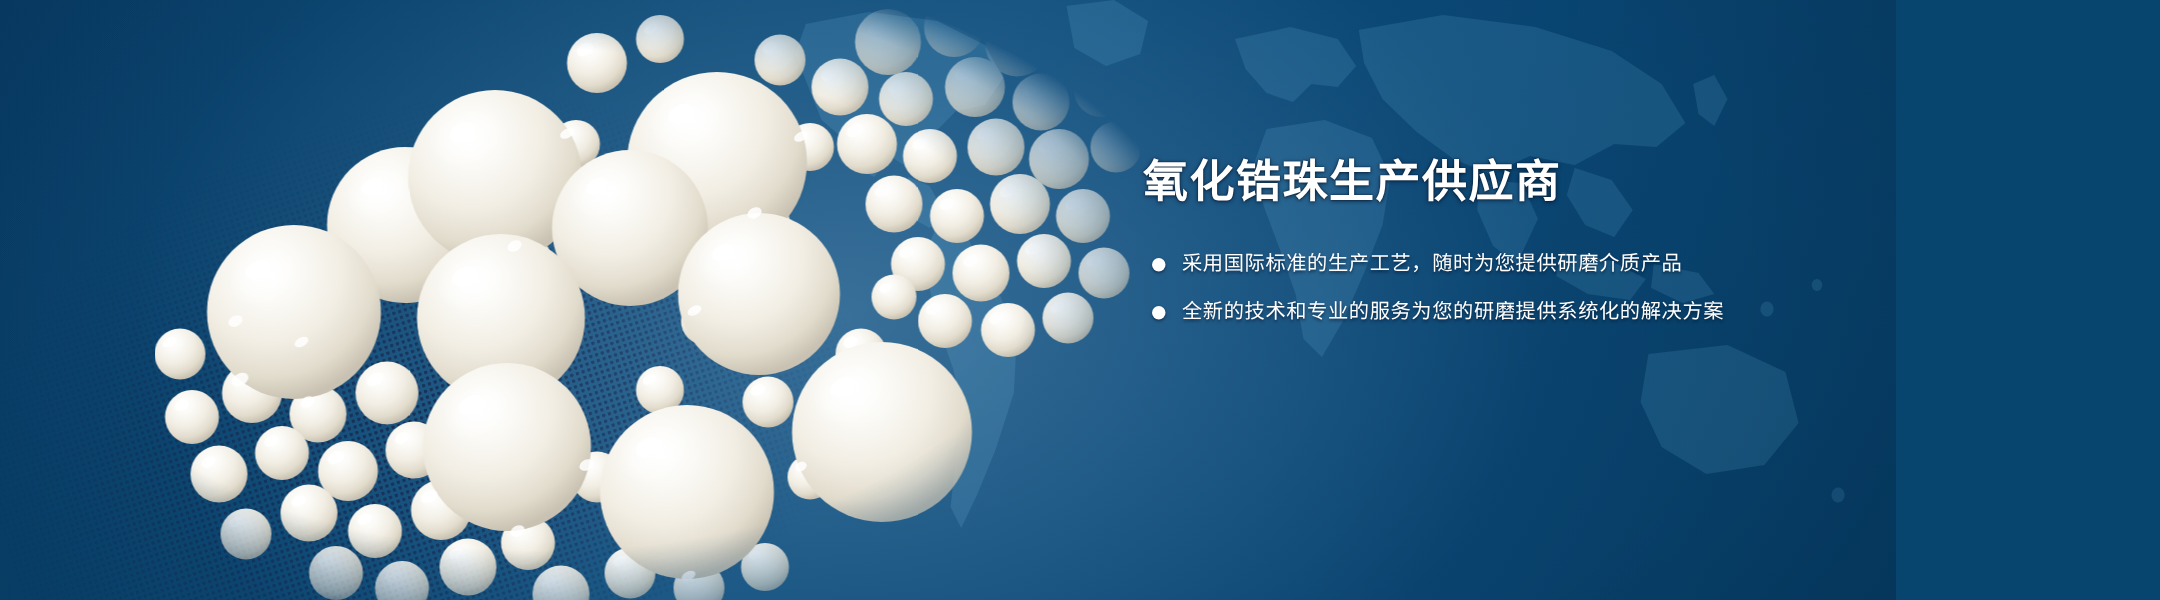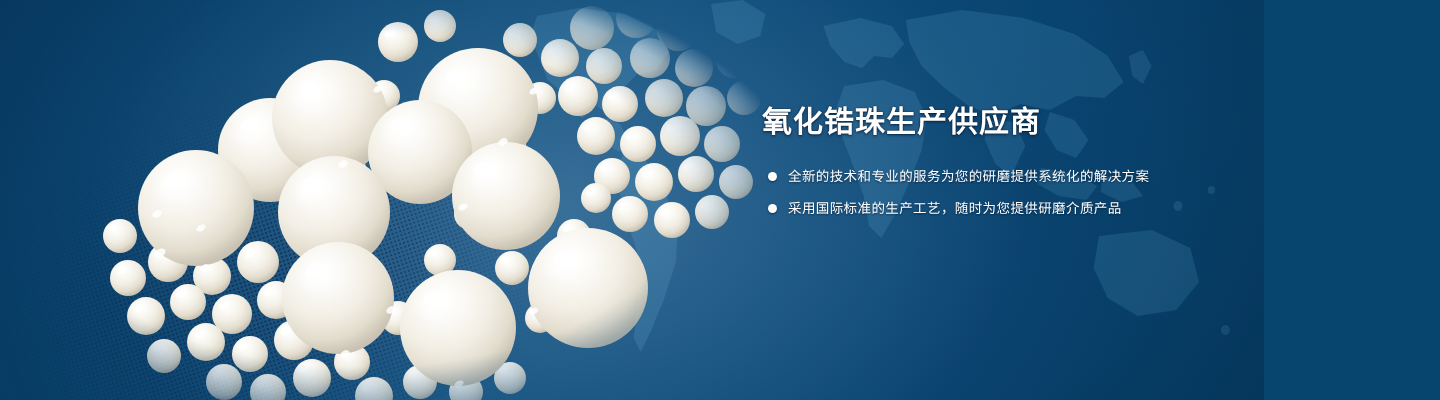"全新的技术和专业的服务为您的研磨提供系统化的解决方案" li.bullet { order: before "采用国际标准的生产工艺，随时为您提供研磨介质产品" -> after "采用国际标准的生产工艺，随时为您提供研磨介质产品" }
